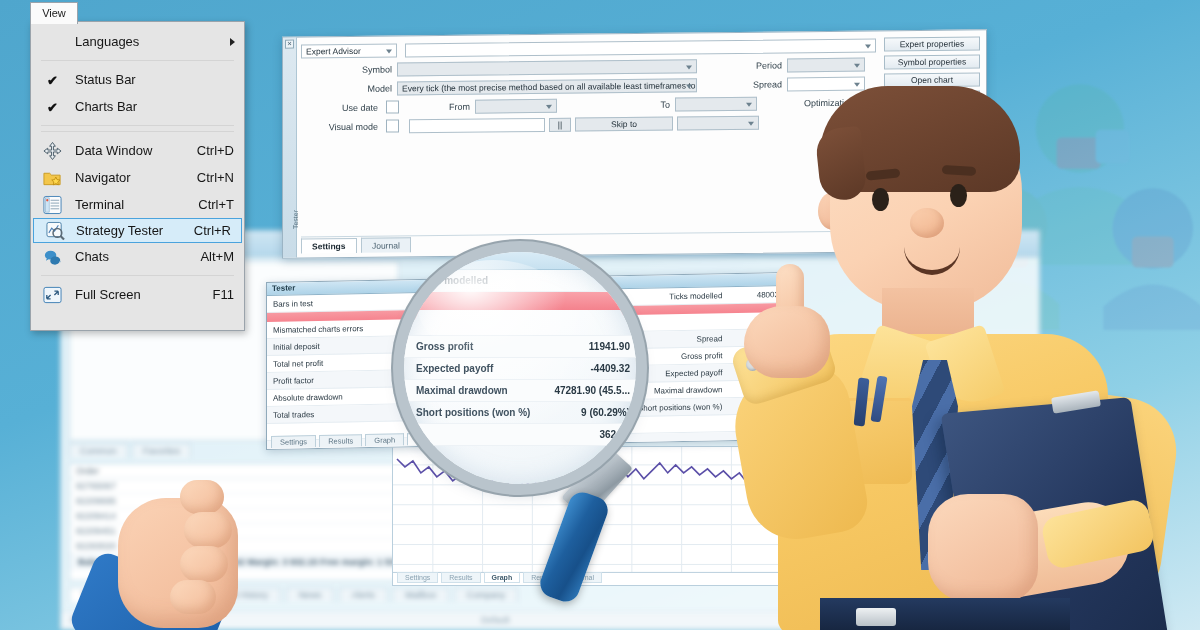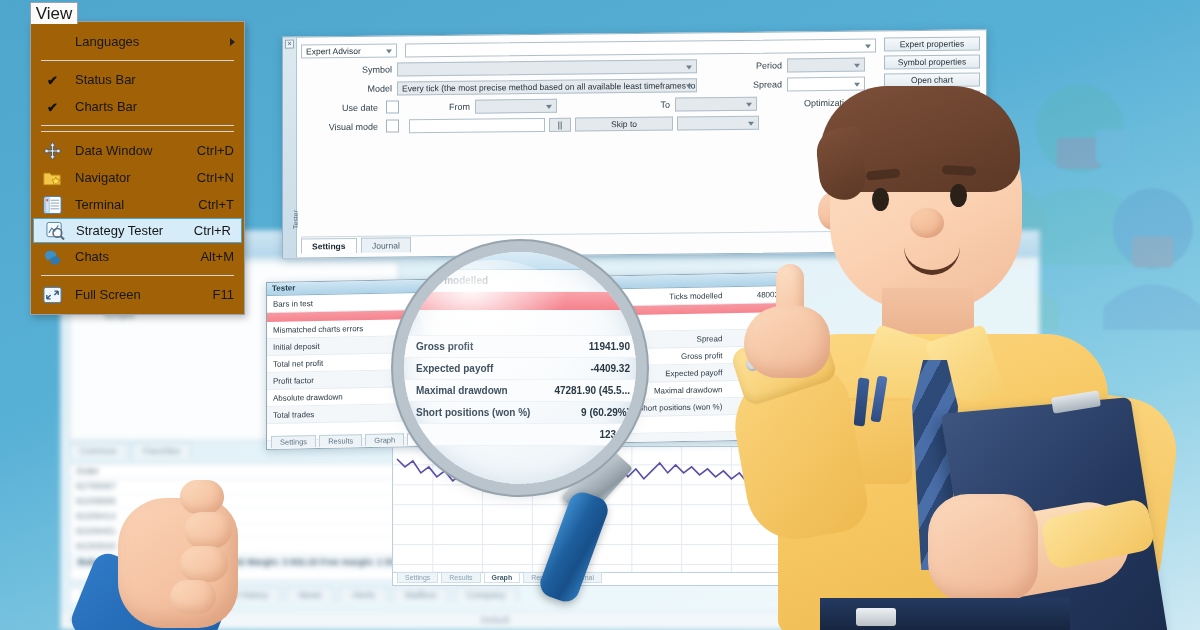"View" .menubar-tab { font-size: 17px -> 11px }
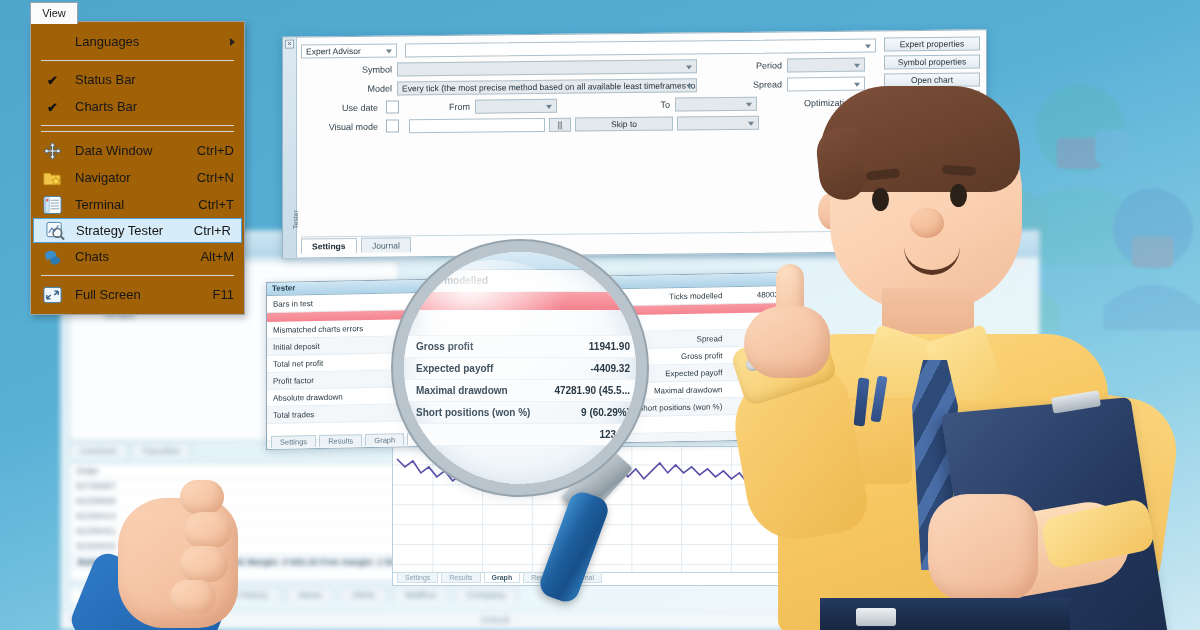"Languages" .view-menu { background: #a16207 -> #e5e5e5; padding: 6px 0 6px 0 -> 6px 0 22px 0 }
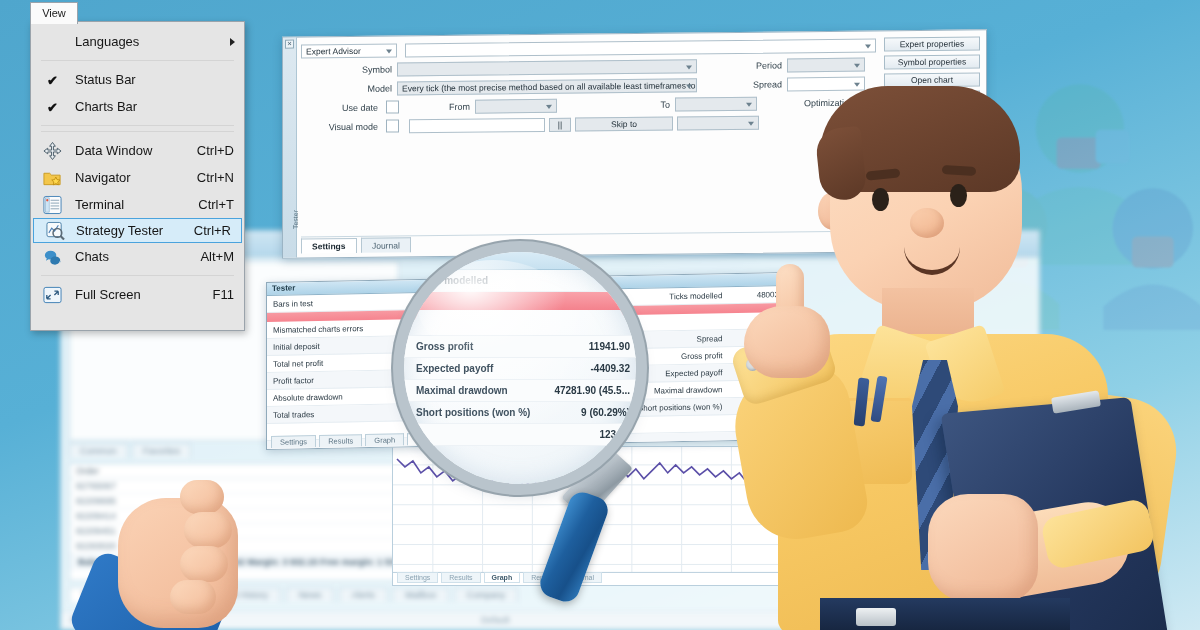"123.87" span.mag-v { text: 123.87 -> 362.00 }
